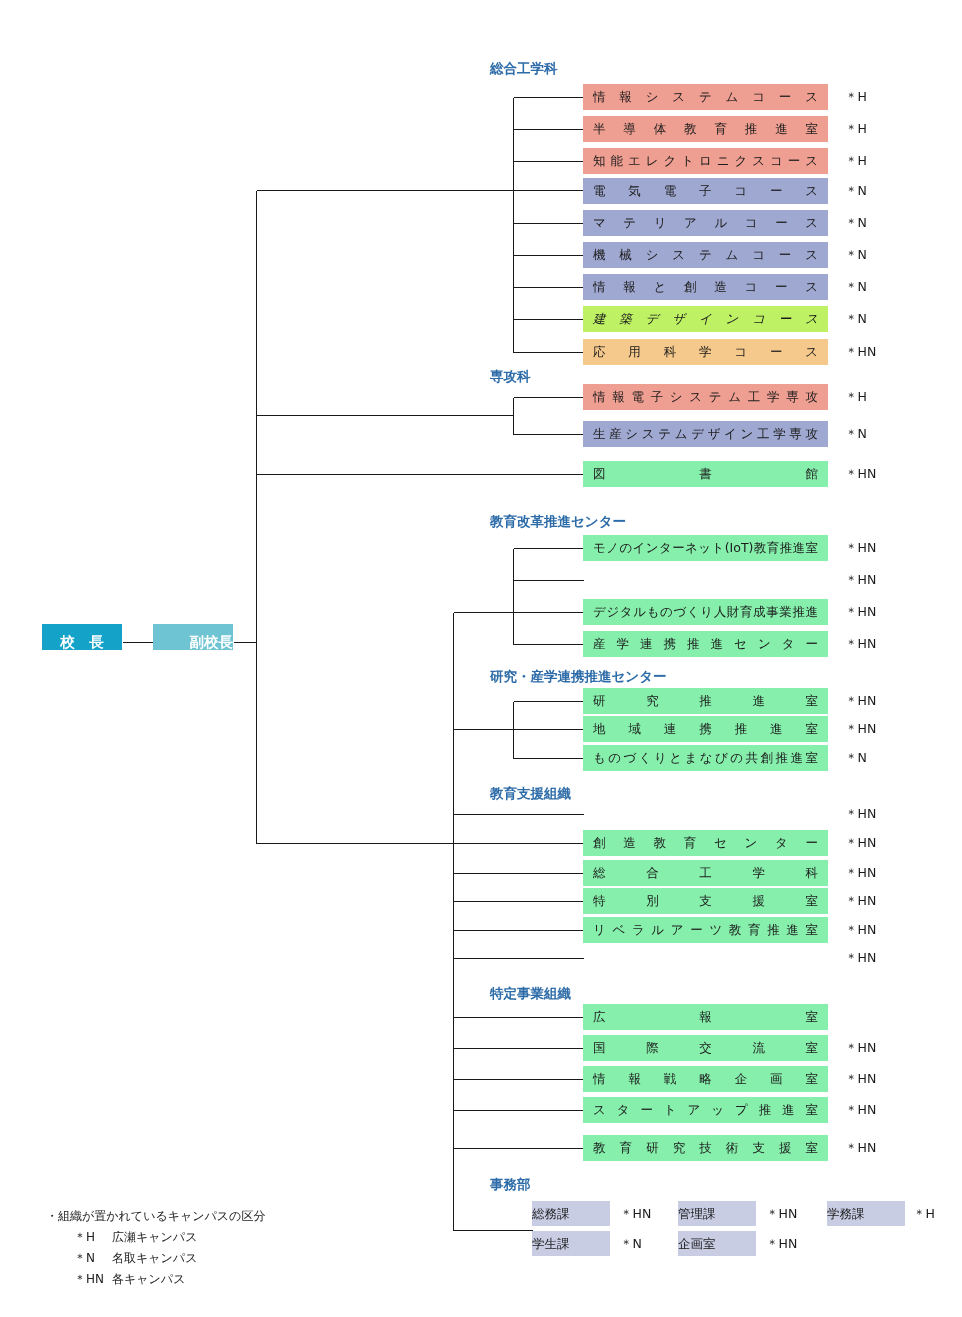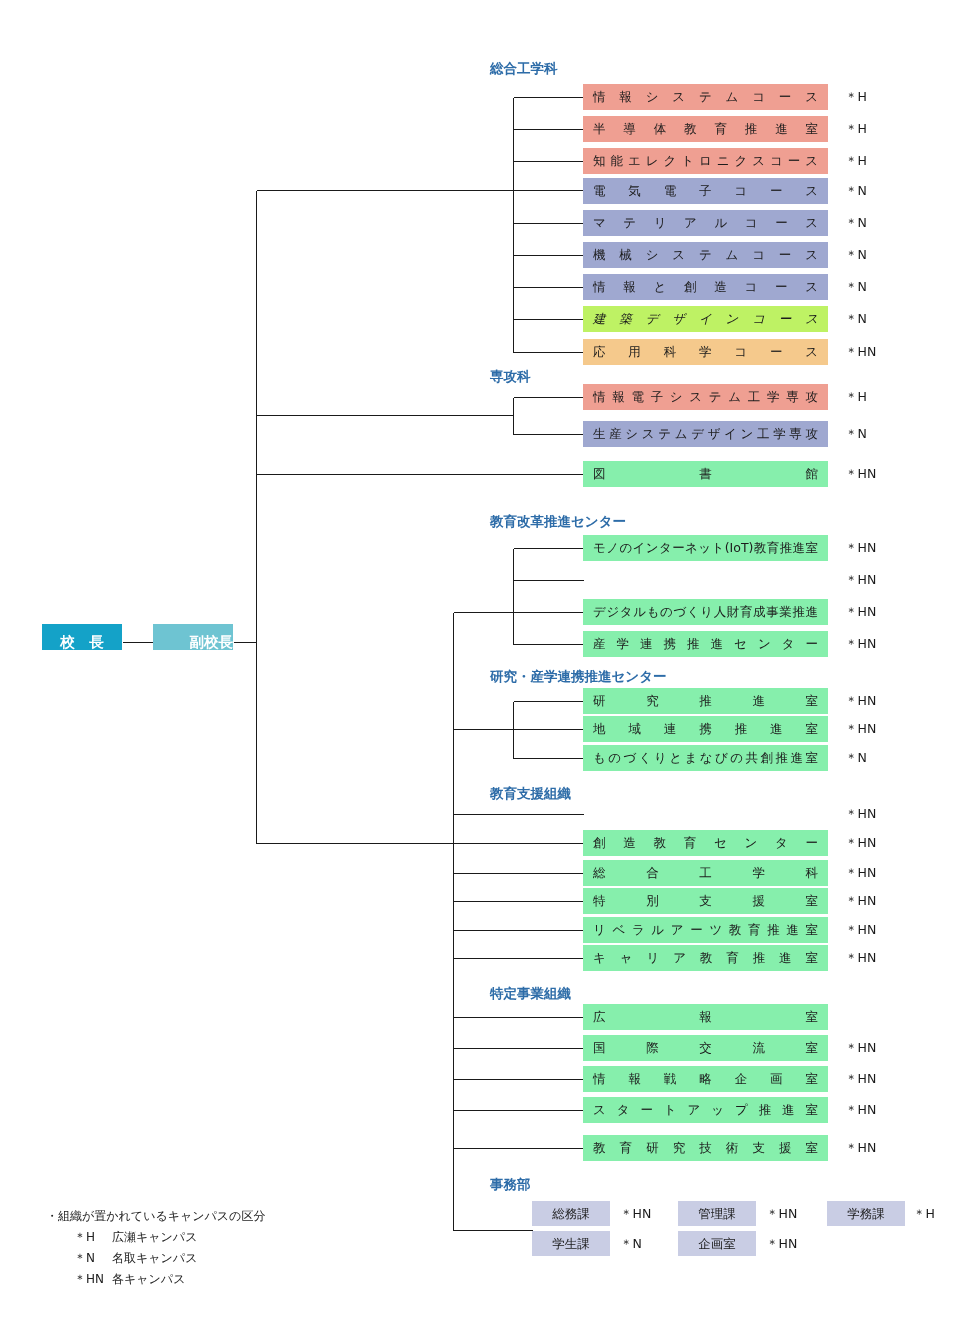"キャリア教育推進室" div.node { html: <div>キャリア教育推進室</div> -> none }
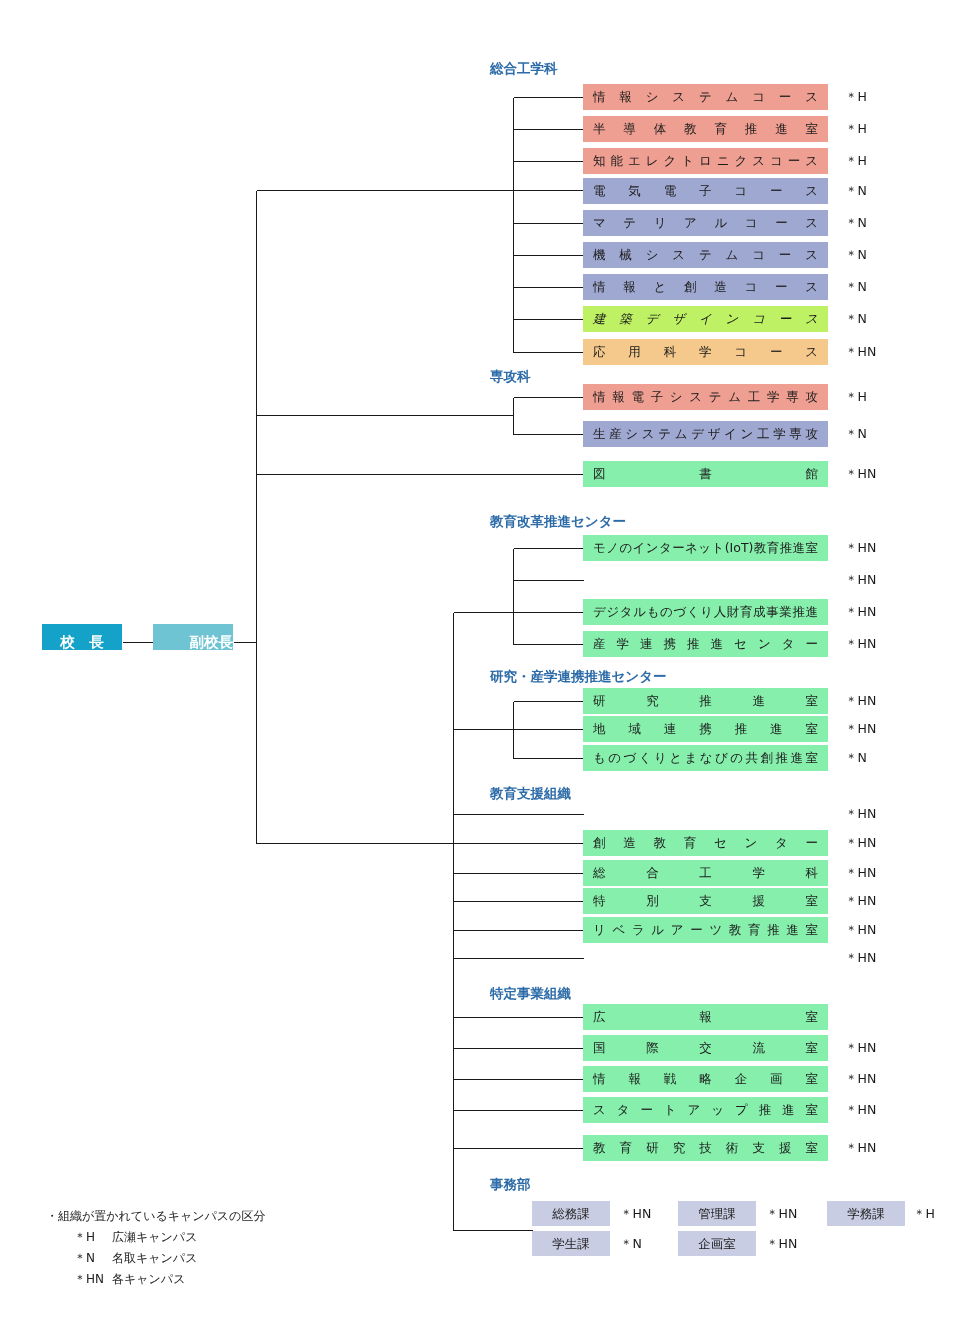"総務課" .admin { text-align: center -> left }
